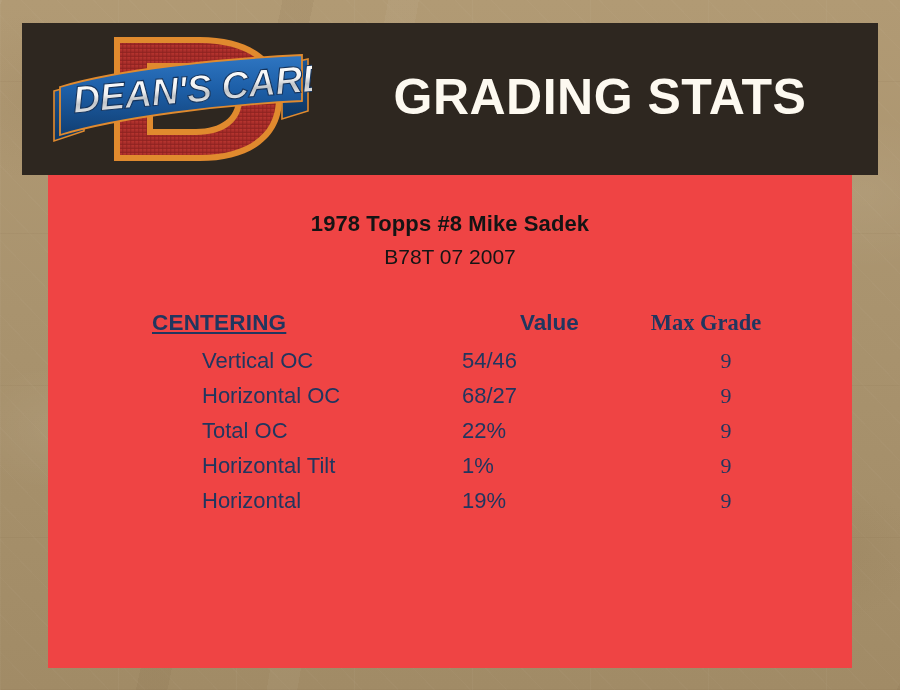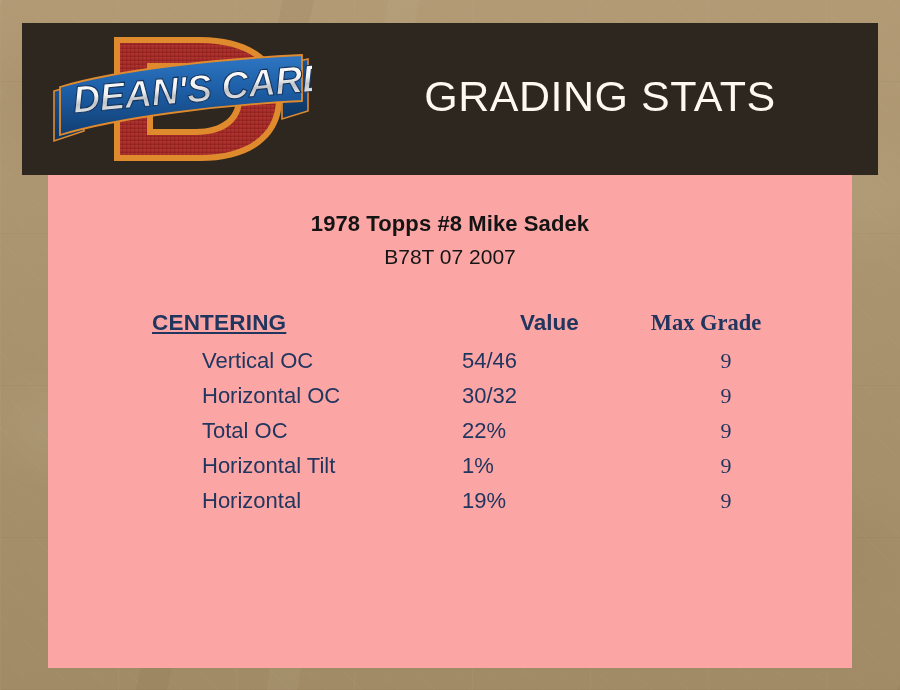"GRADING STATS" #header-title { font-size: 43px -> 50px; font-weight: 400 -> 700 }
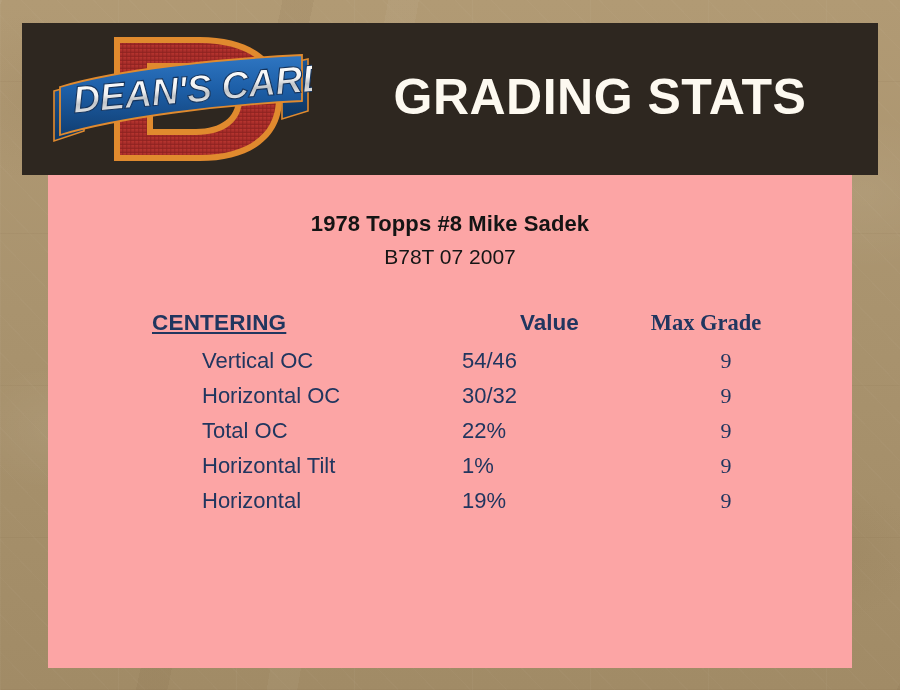"1978 Topps #8 Mike Sadek" #content-panel { background: #fca5a5 -> #ef4444 }
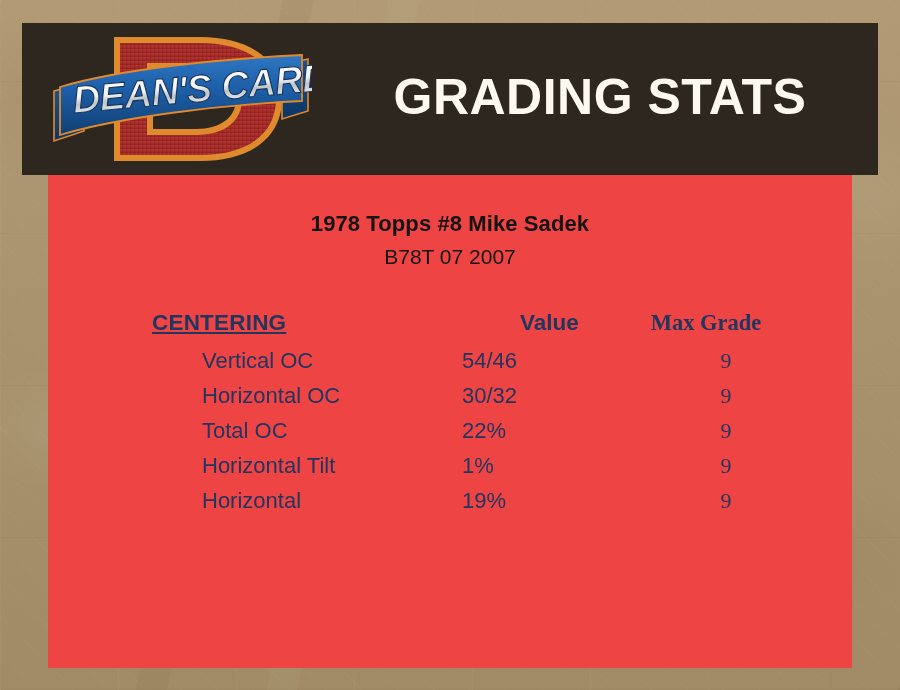"30/32" td.col-value { text: 30/32 -> 68/27 }
